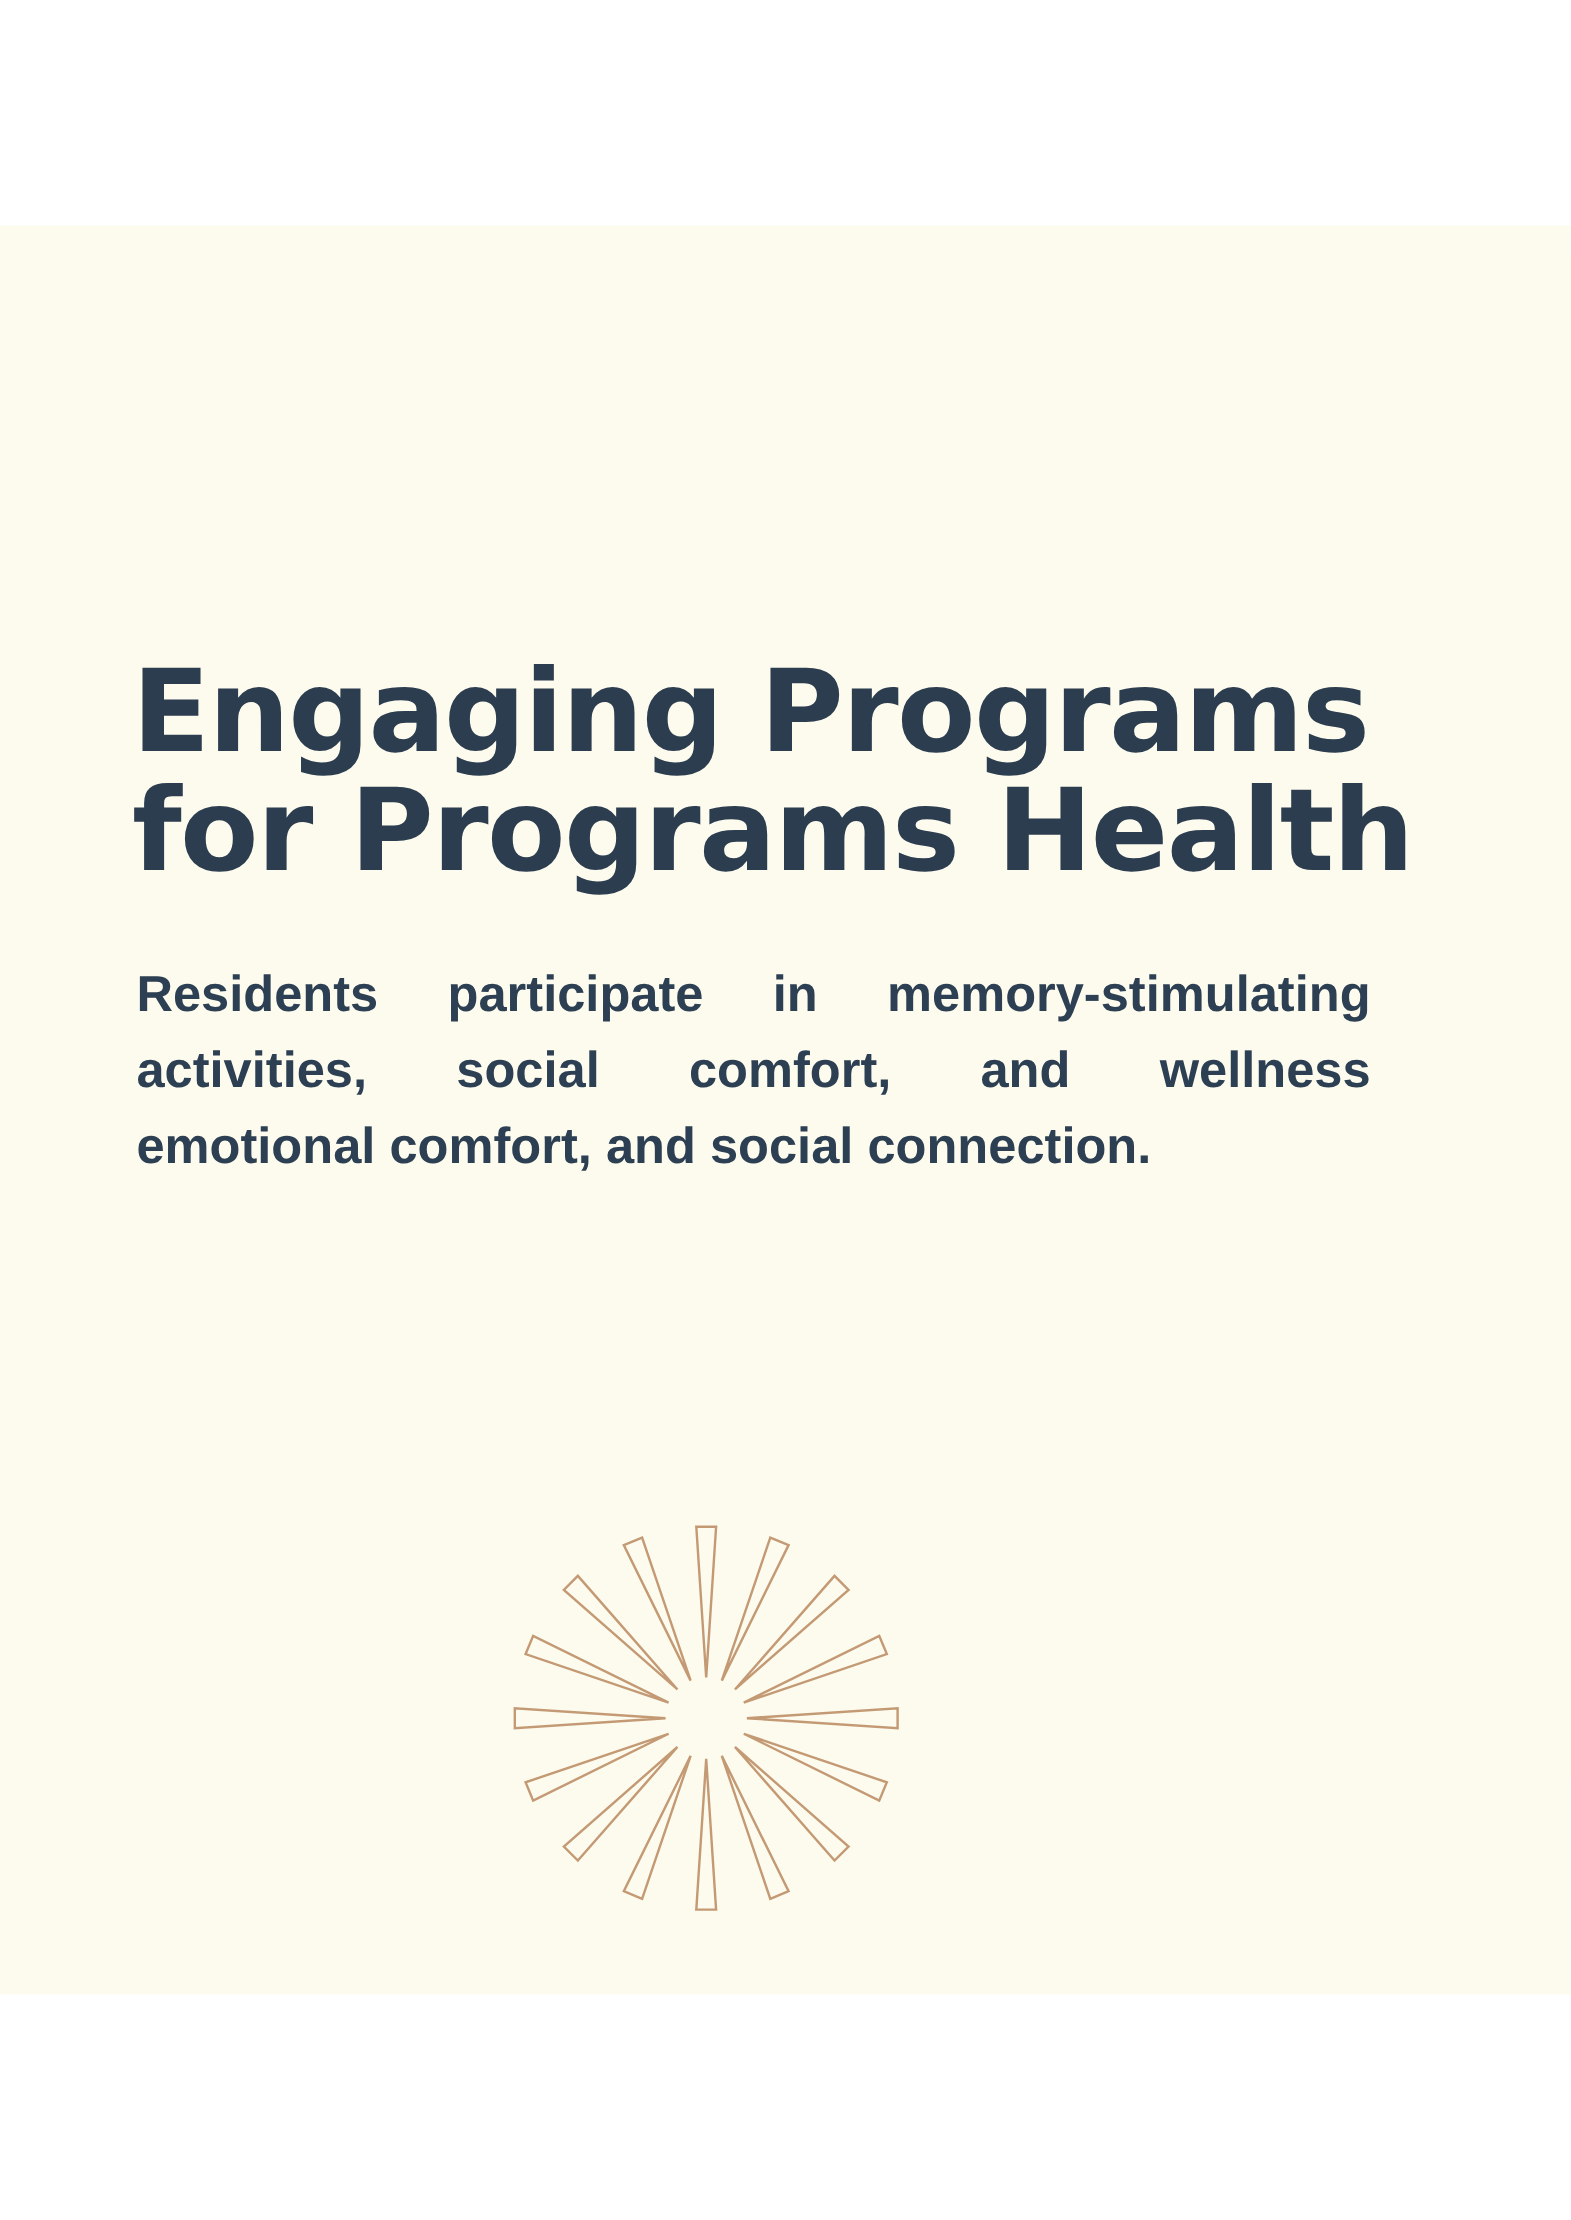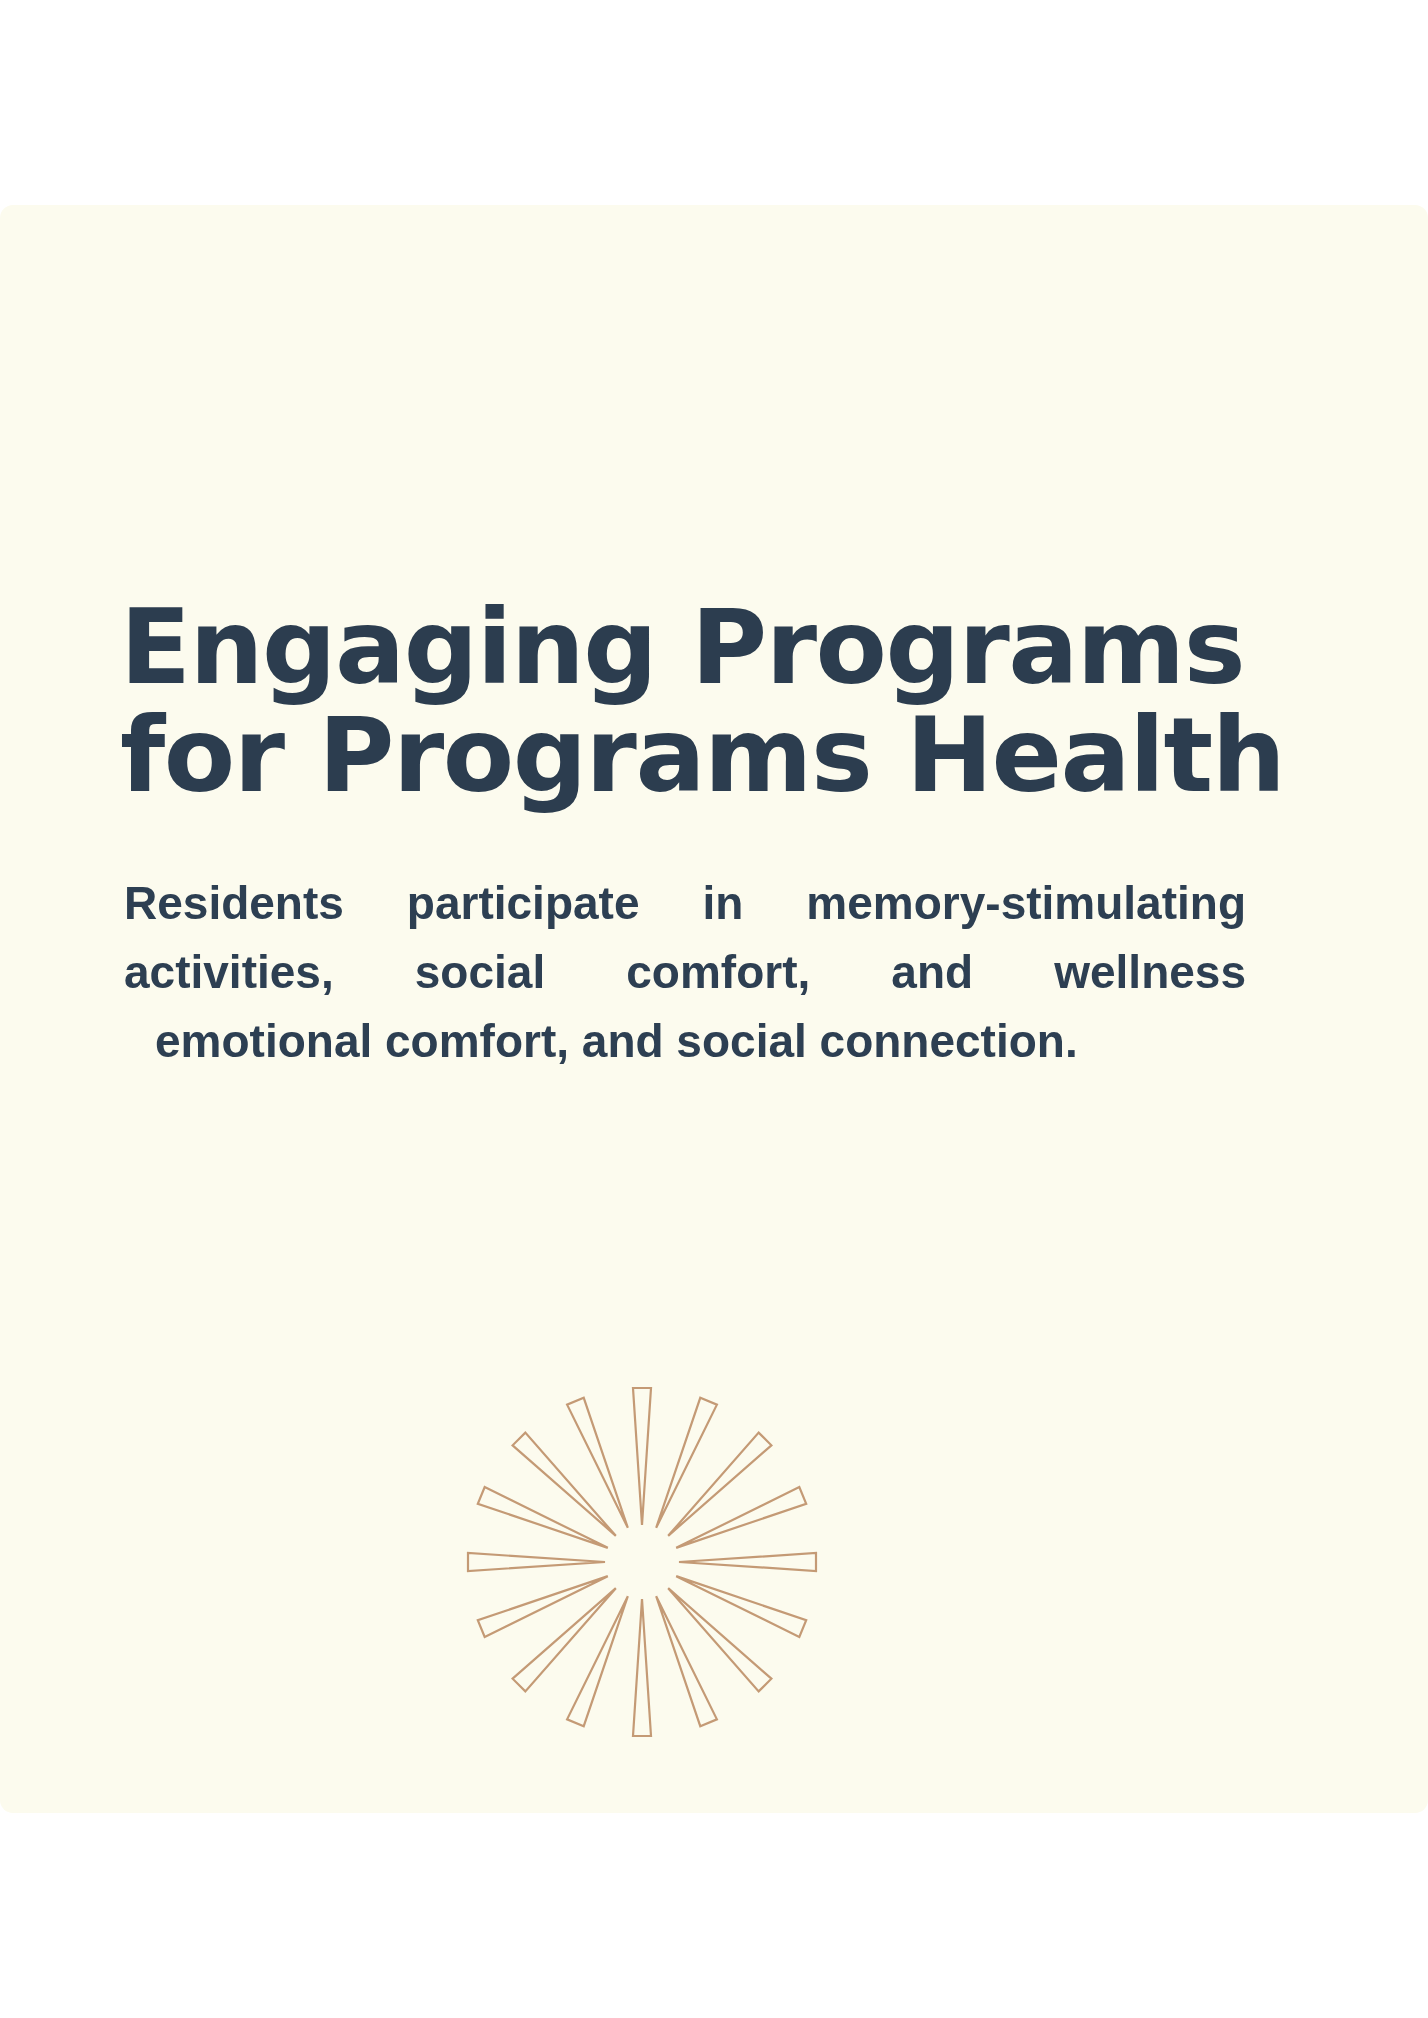"Engaging Programs" .card { border-radius: 13px -> none }
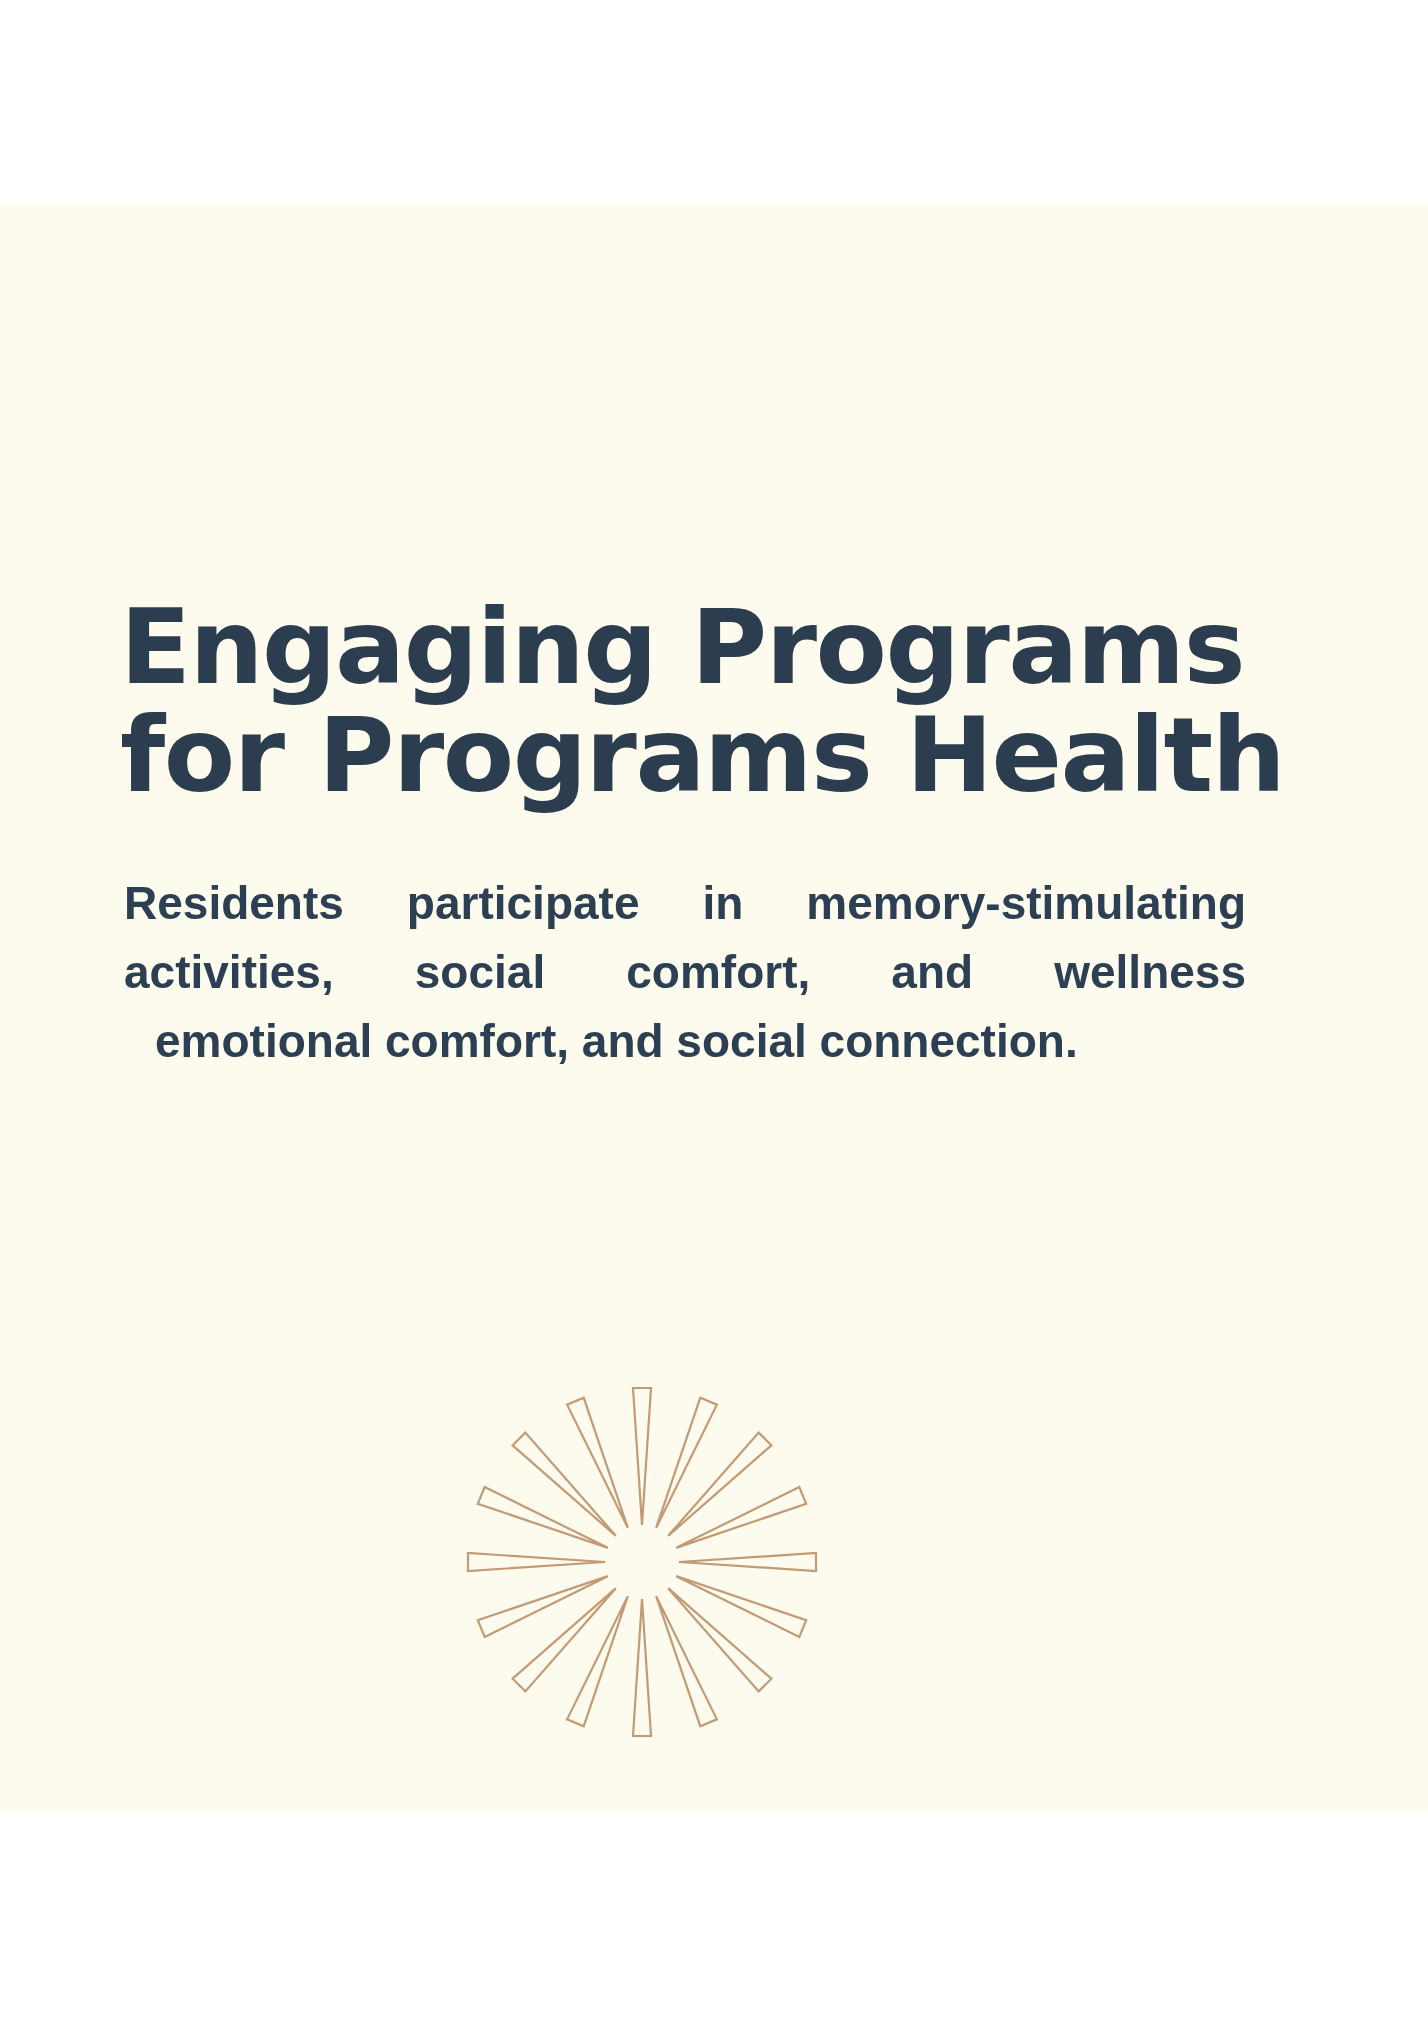"emotional comfort, and social" .body-text .bline.last { margin-left: 31px -> none }
